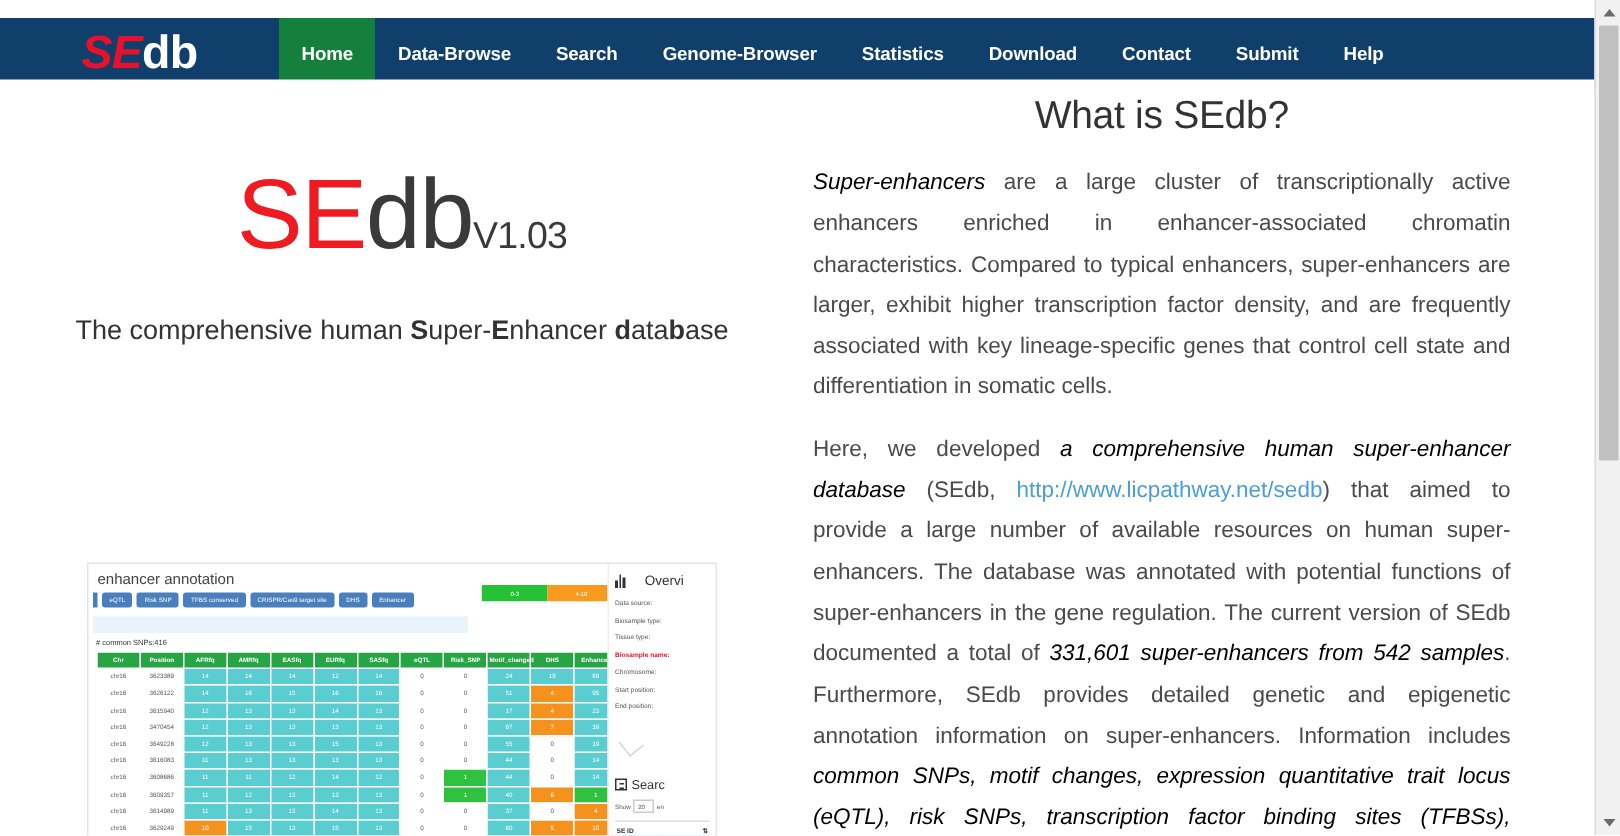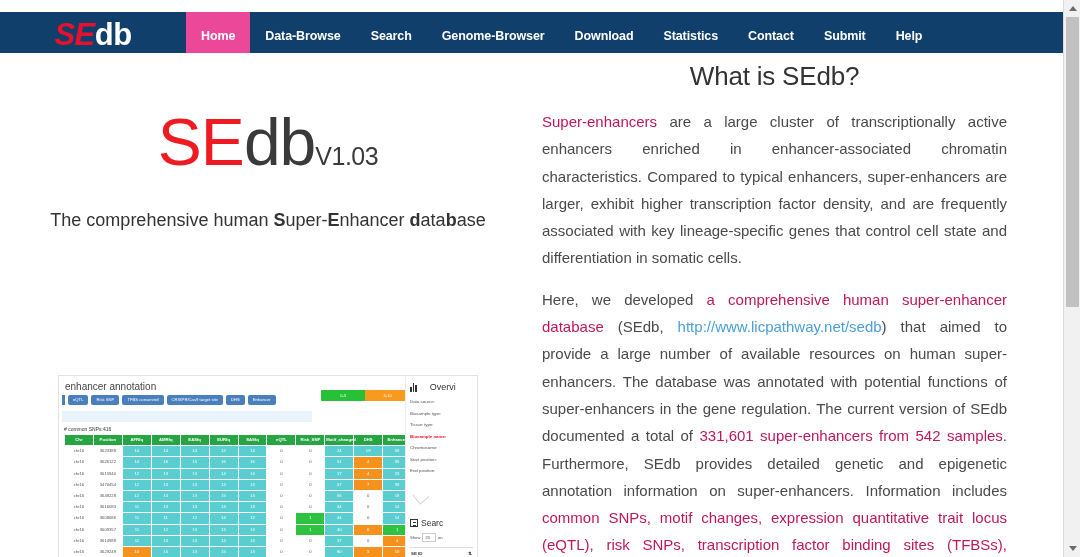"Home" .nav-item.active { background: #ec4899 -> #15803d }
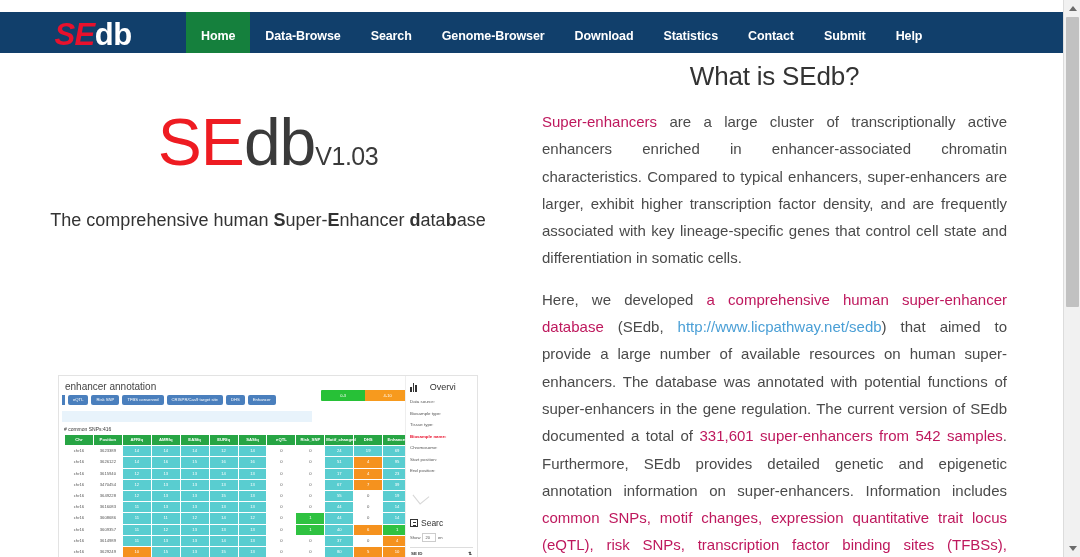"Download" div.nav-item { order: before "Statistics" -> after "Statistics" }
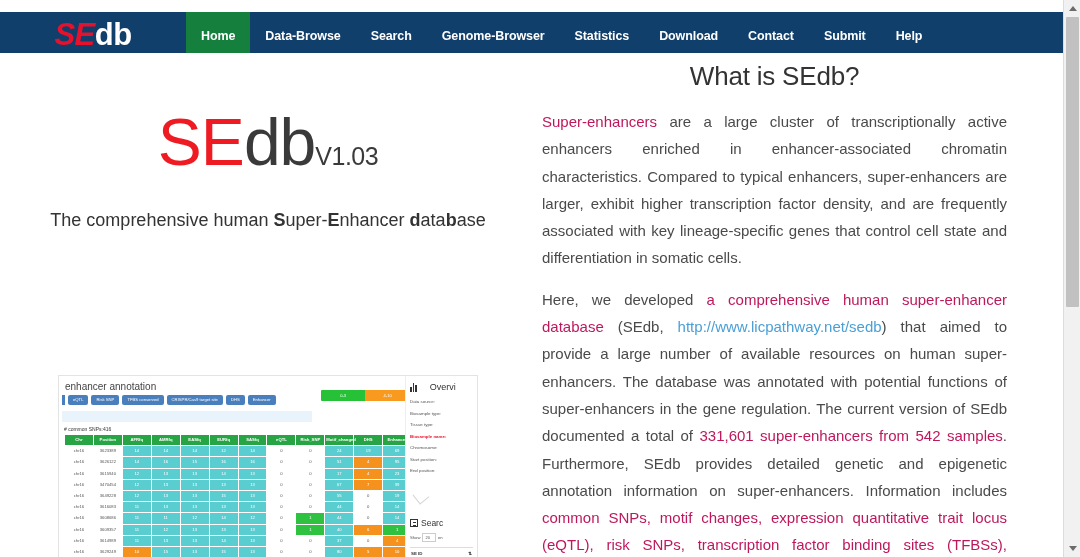"Super-enhancers" .g { color: #be185d -> #000000; font-style: none -> italic }
